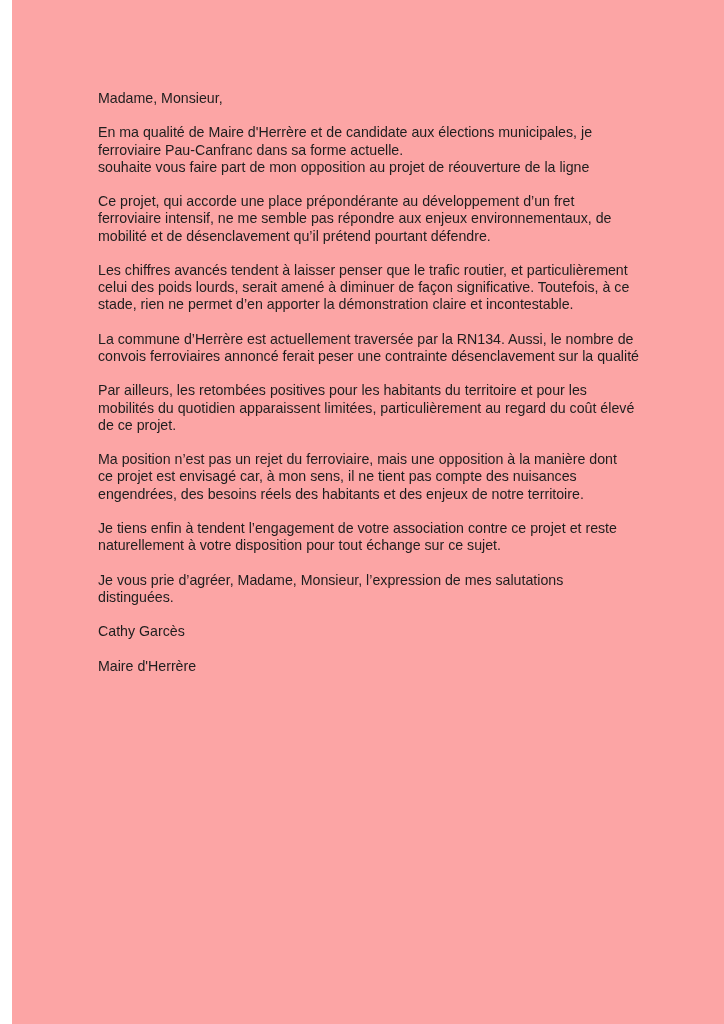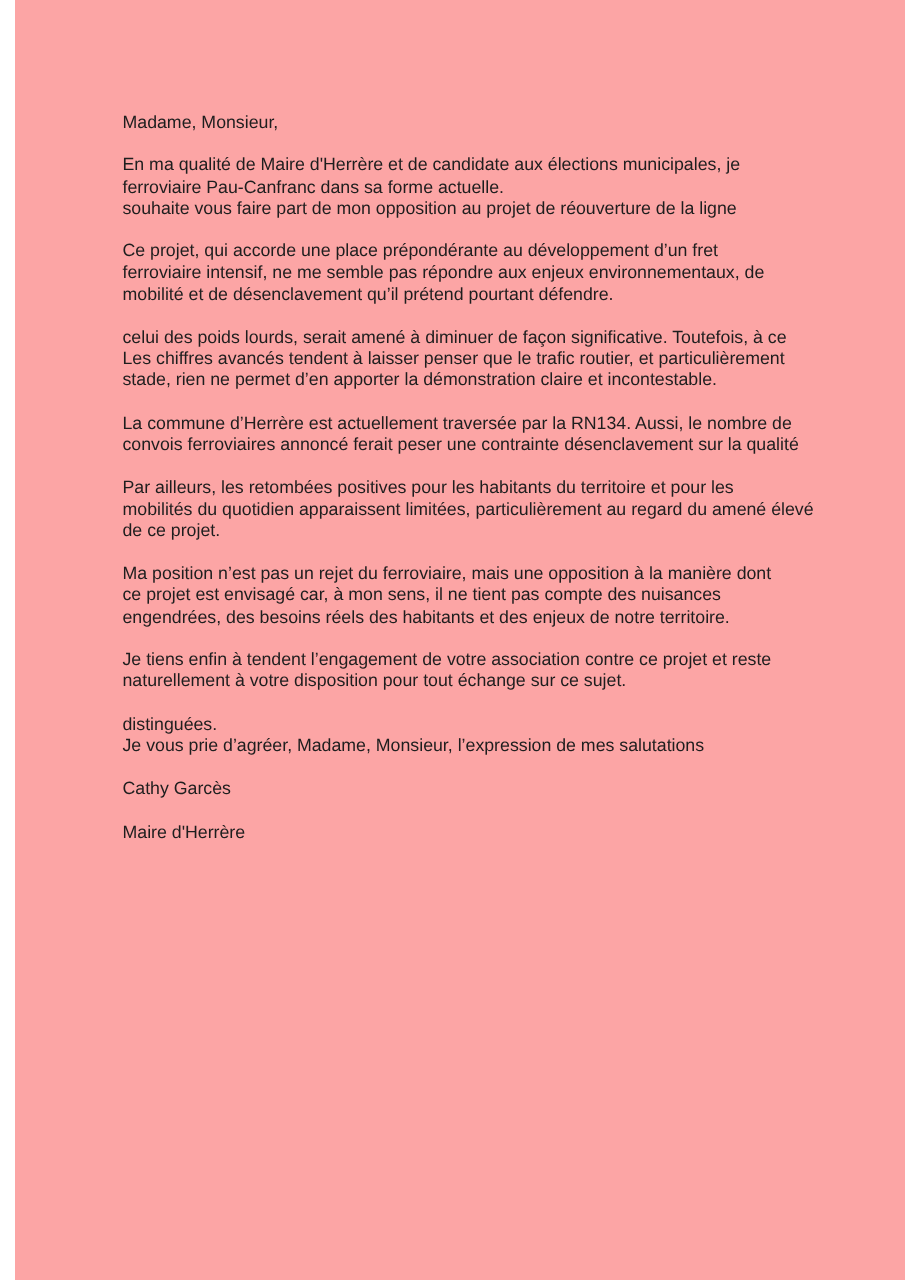"celui des poids lourds, serait" span.line { order: before "Les chiffres avancés tendent à" -> after "Les chiffres avancés tendent à" }
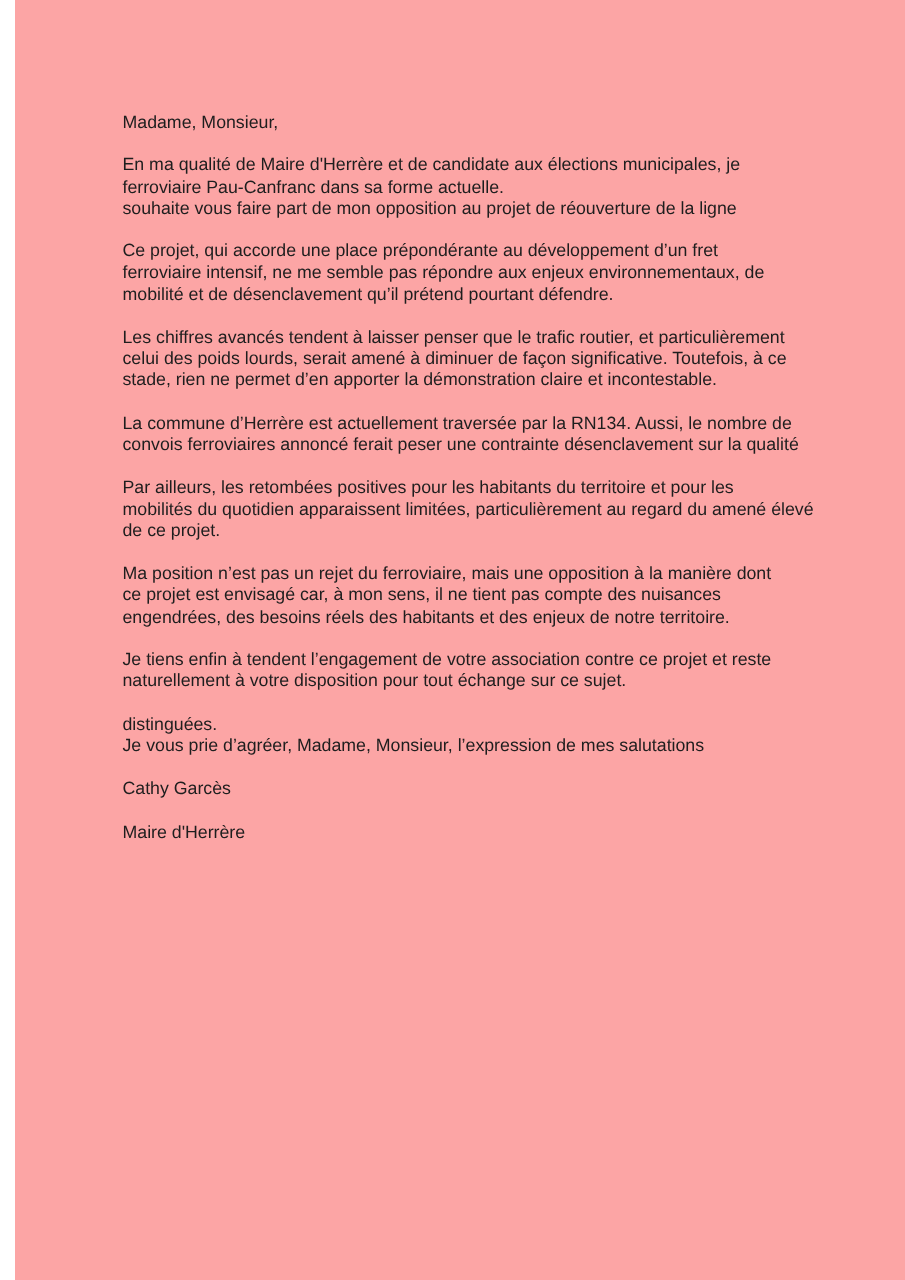"mobilités du quotidien apparaissent" span.line { text: amené -> coût }
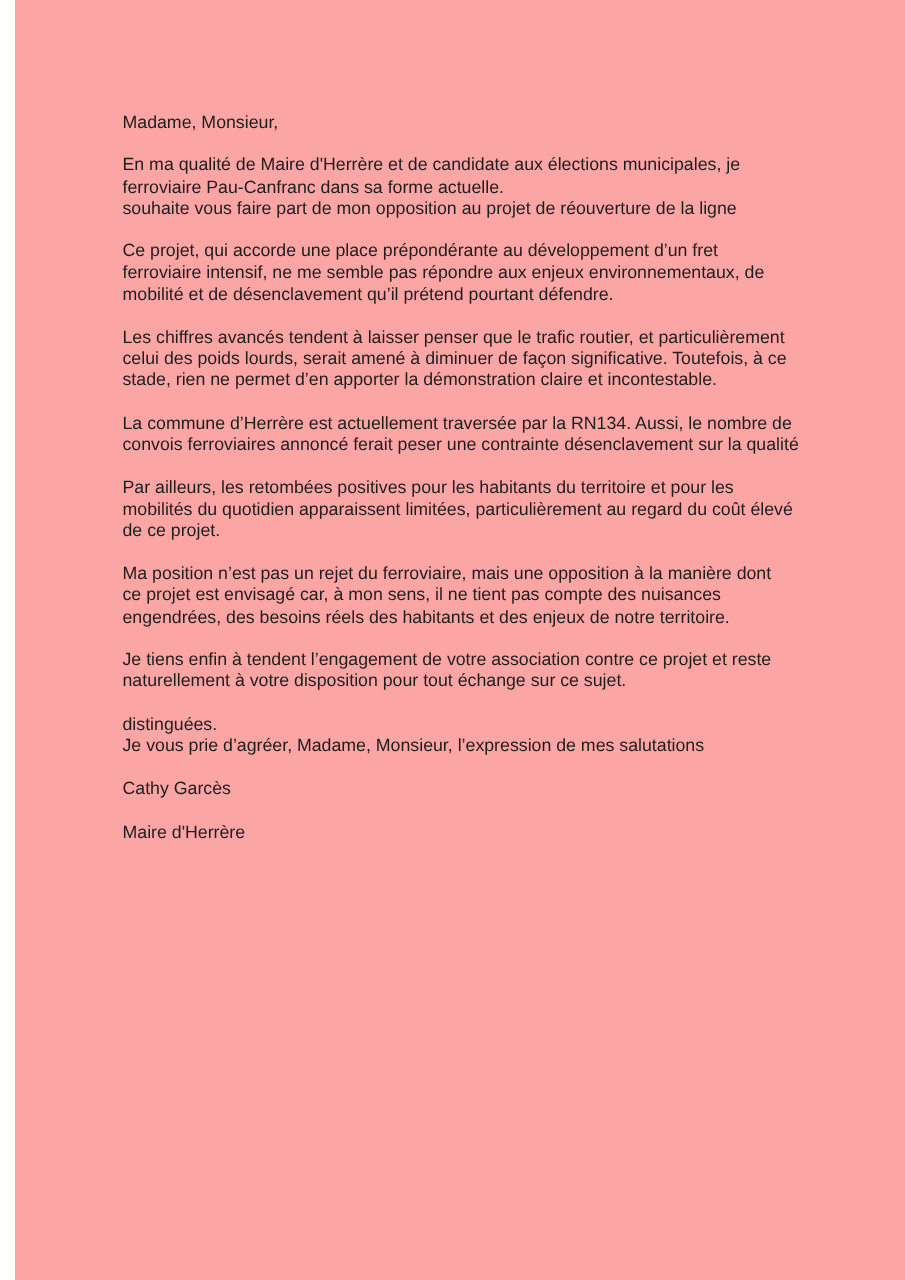"distinguées." span.line { order: before "Je vous prie d’agréer, Madame," -> after "Je vous prie d’agréer, Madame," }
